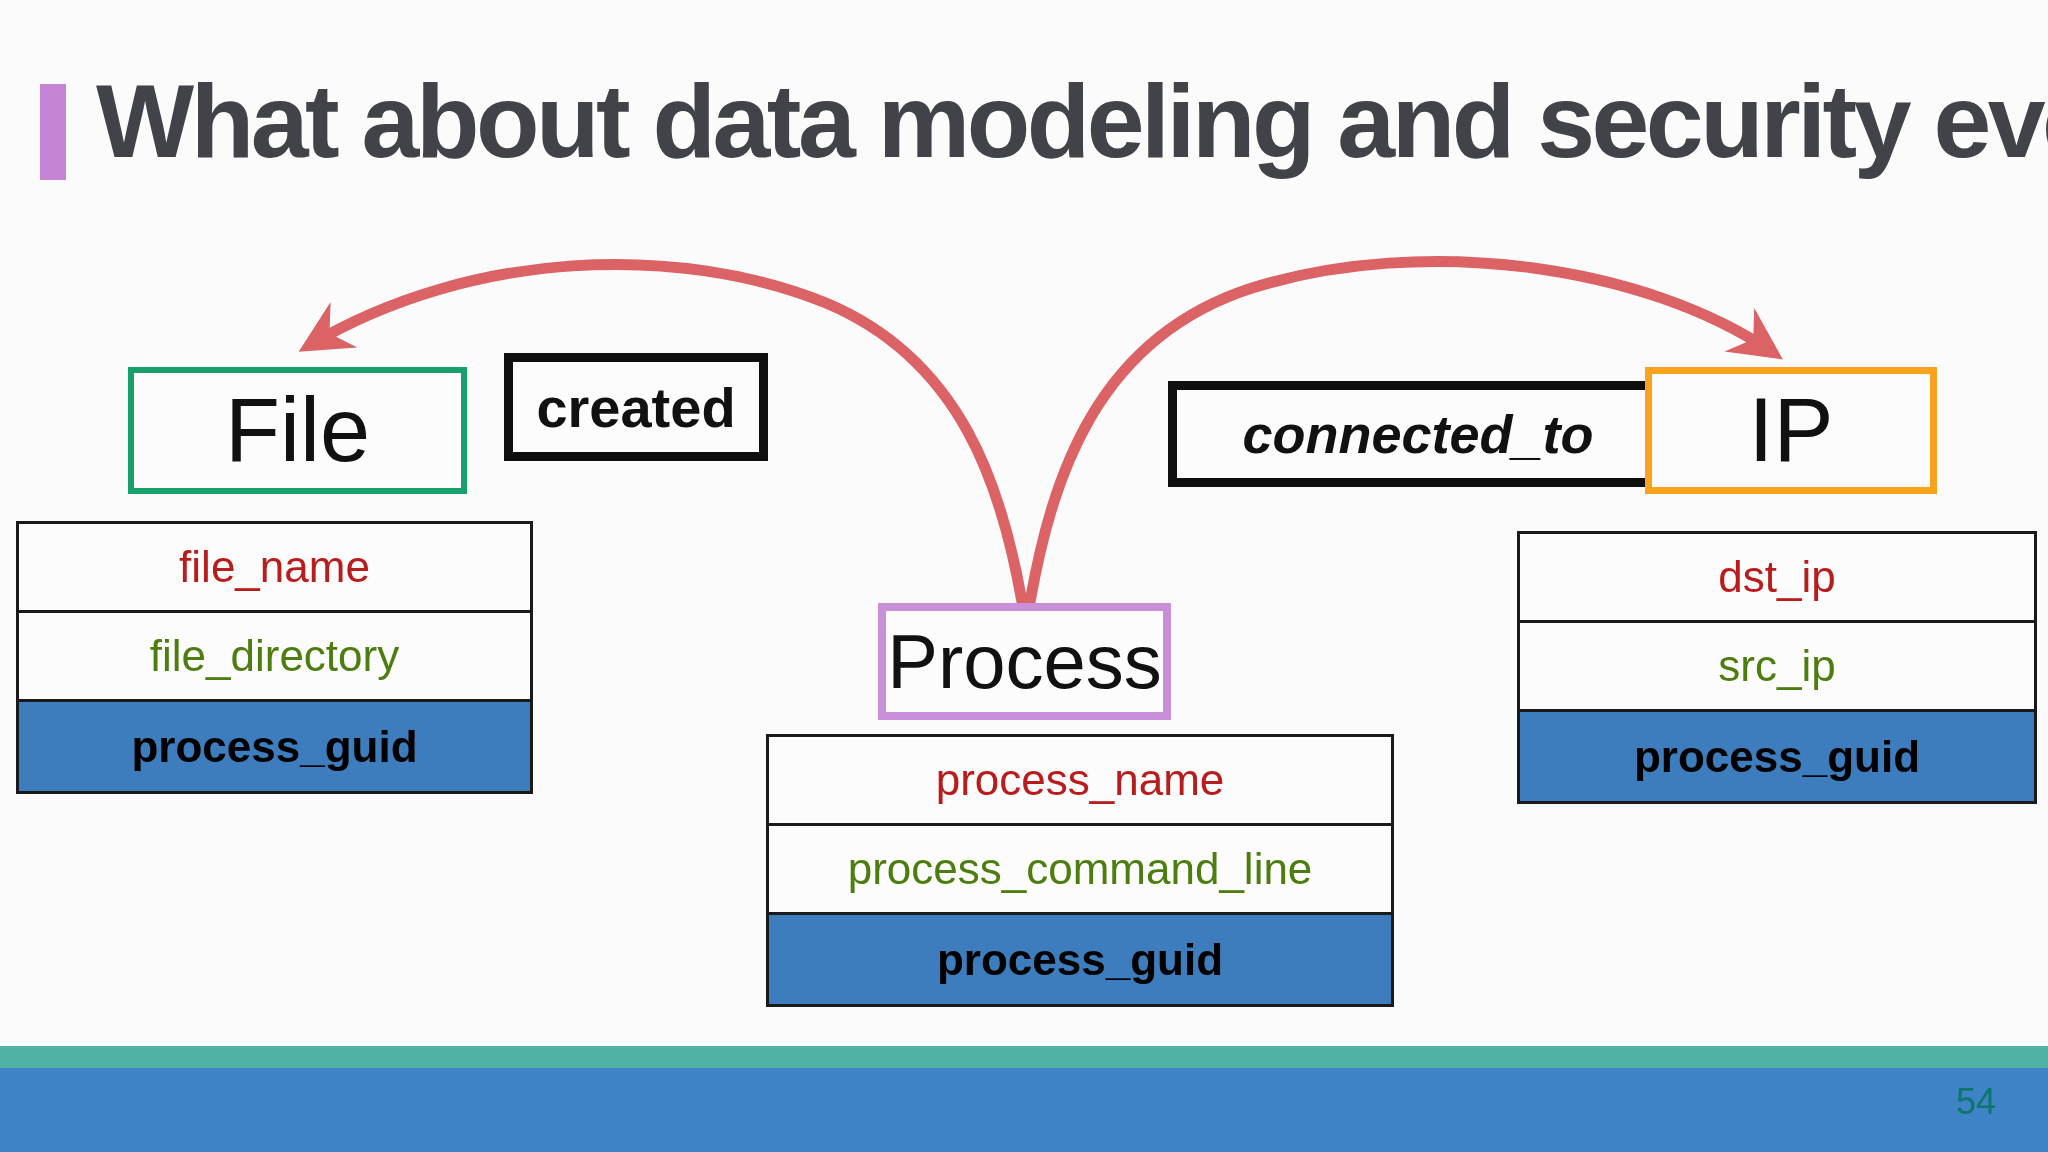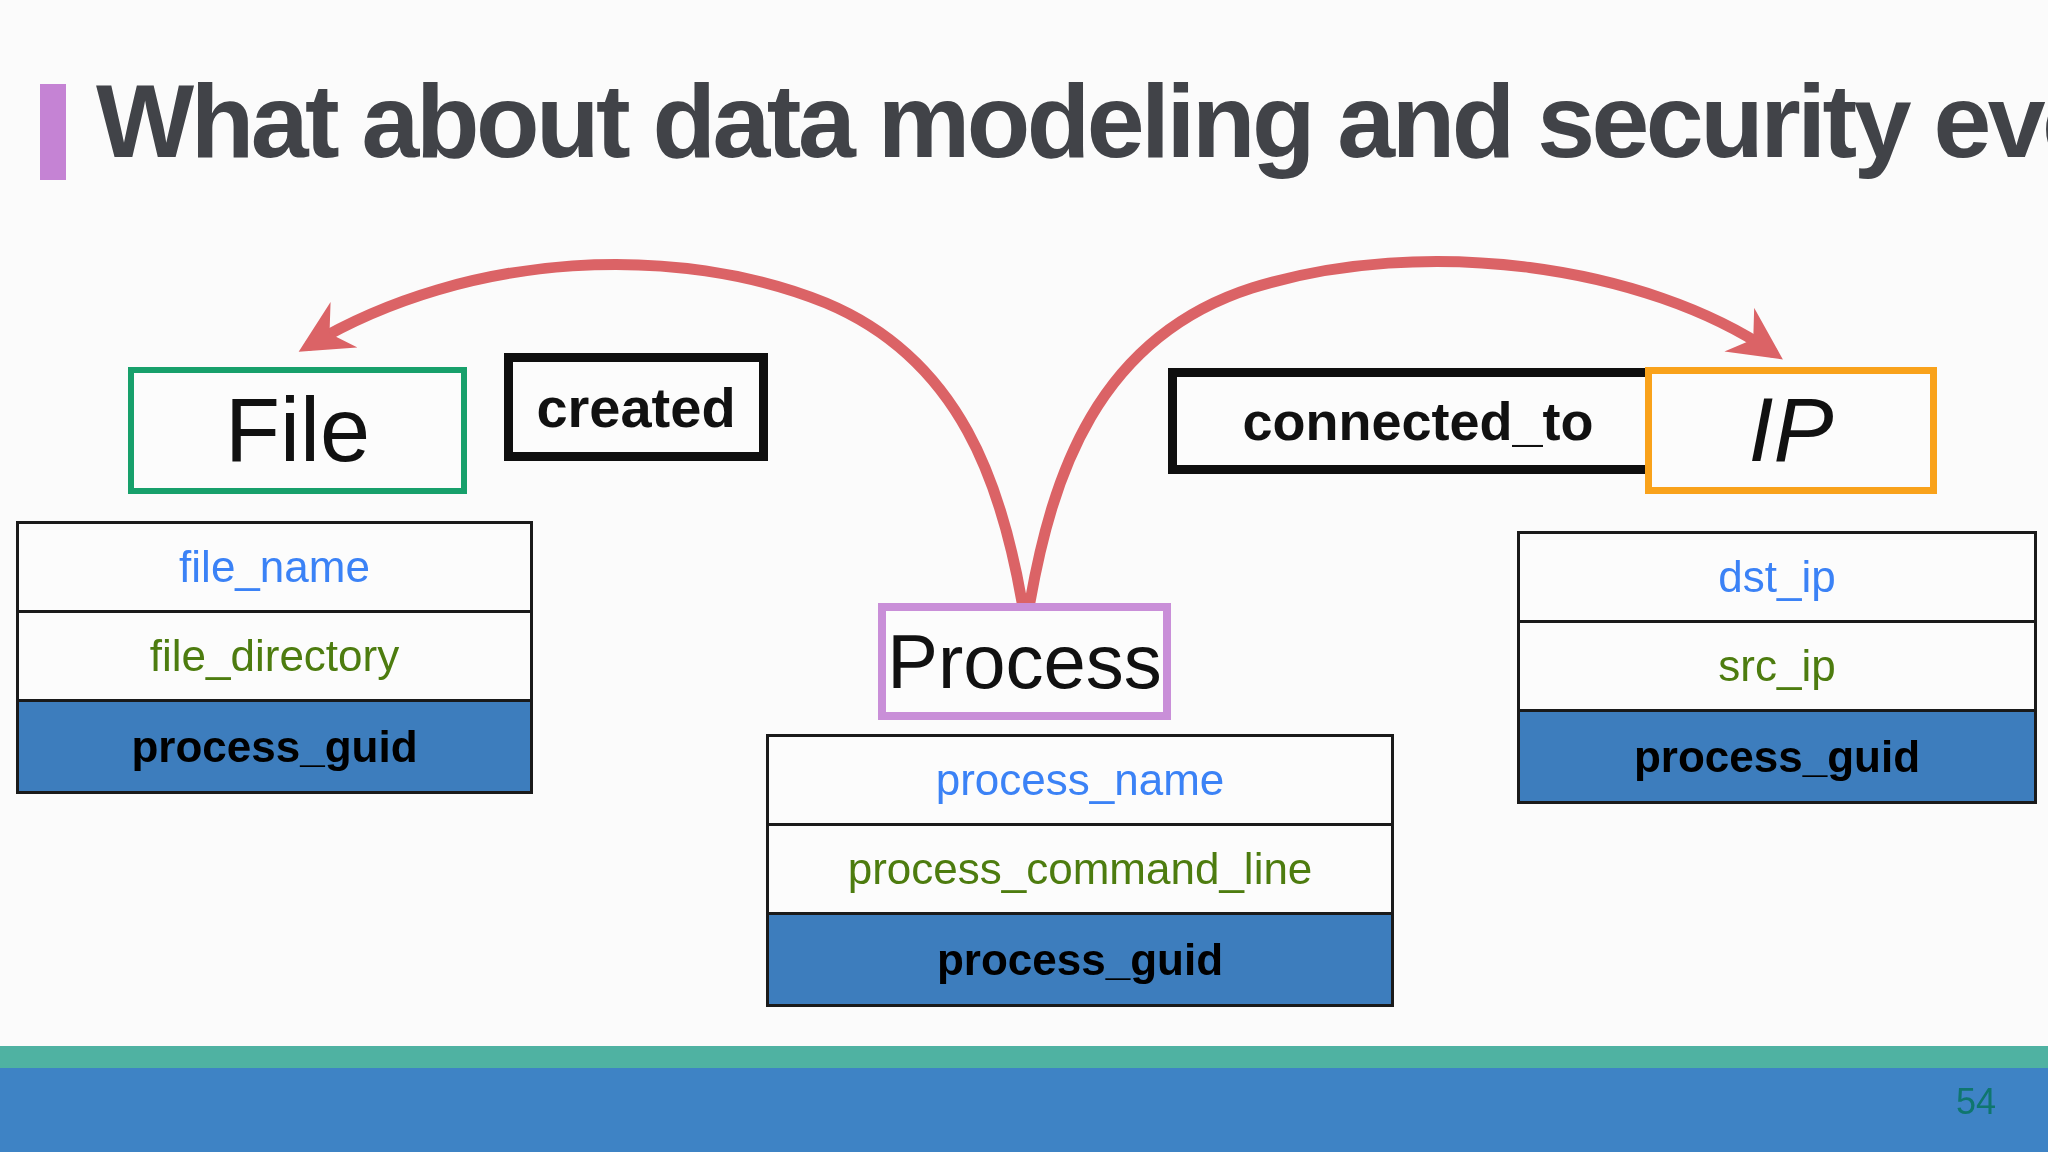"connected_to" .box-connected { font-style: none -> italic; top: 368px -> 381px }
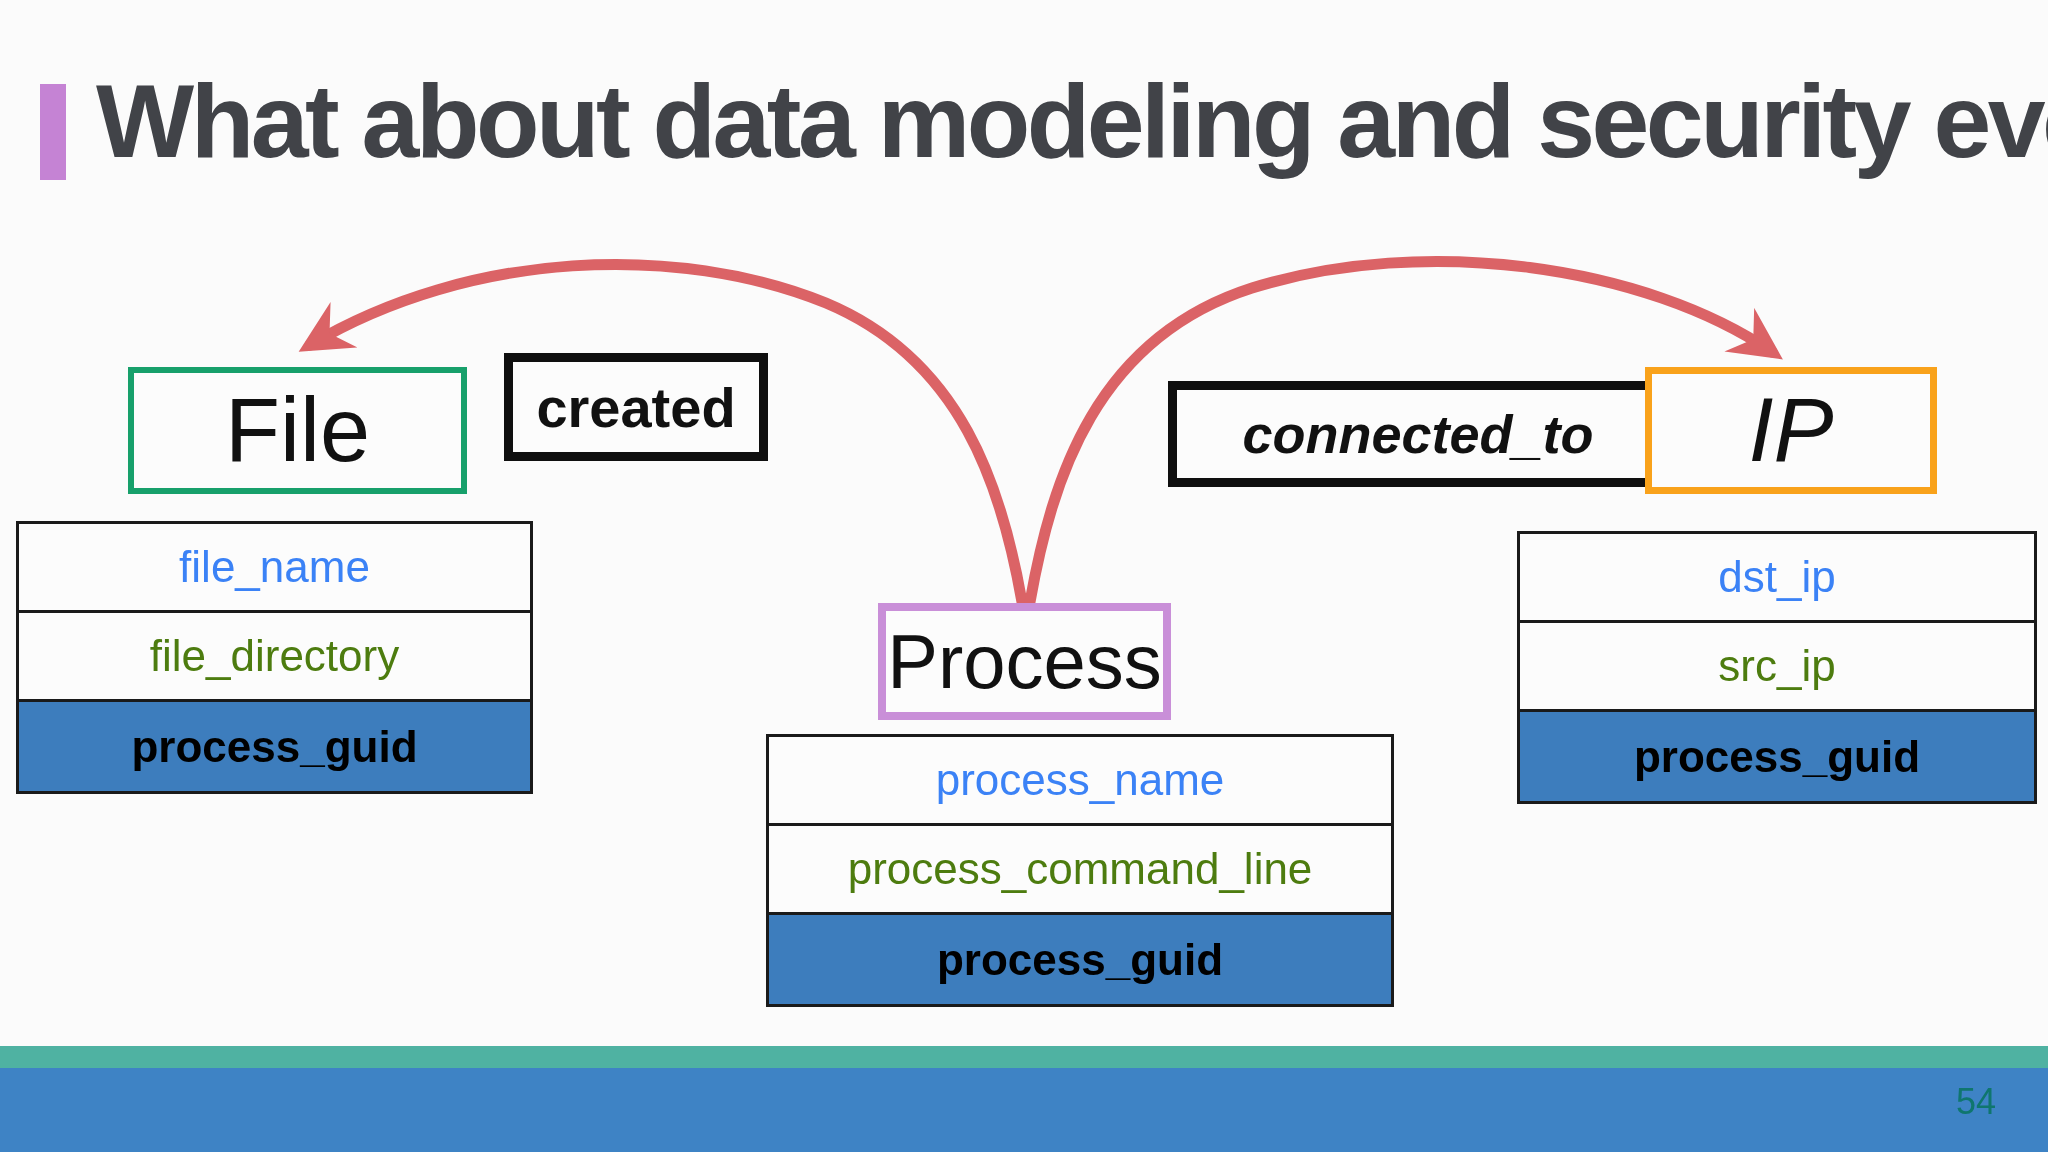"IP" .box-ip { font-style: italic -> none }
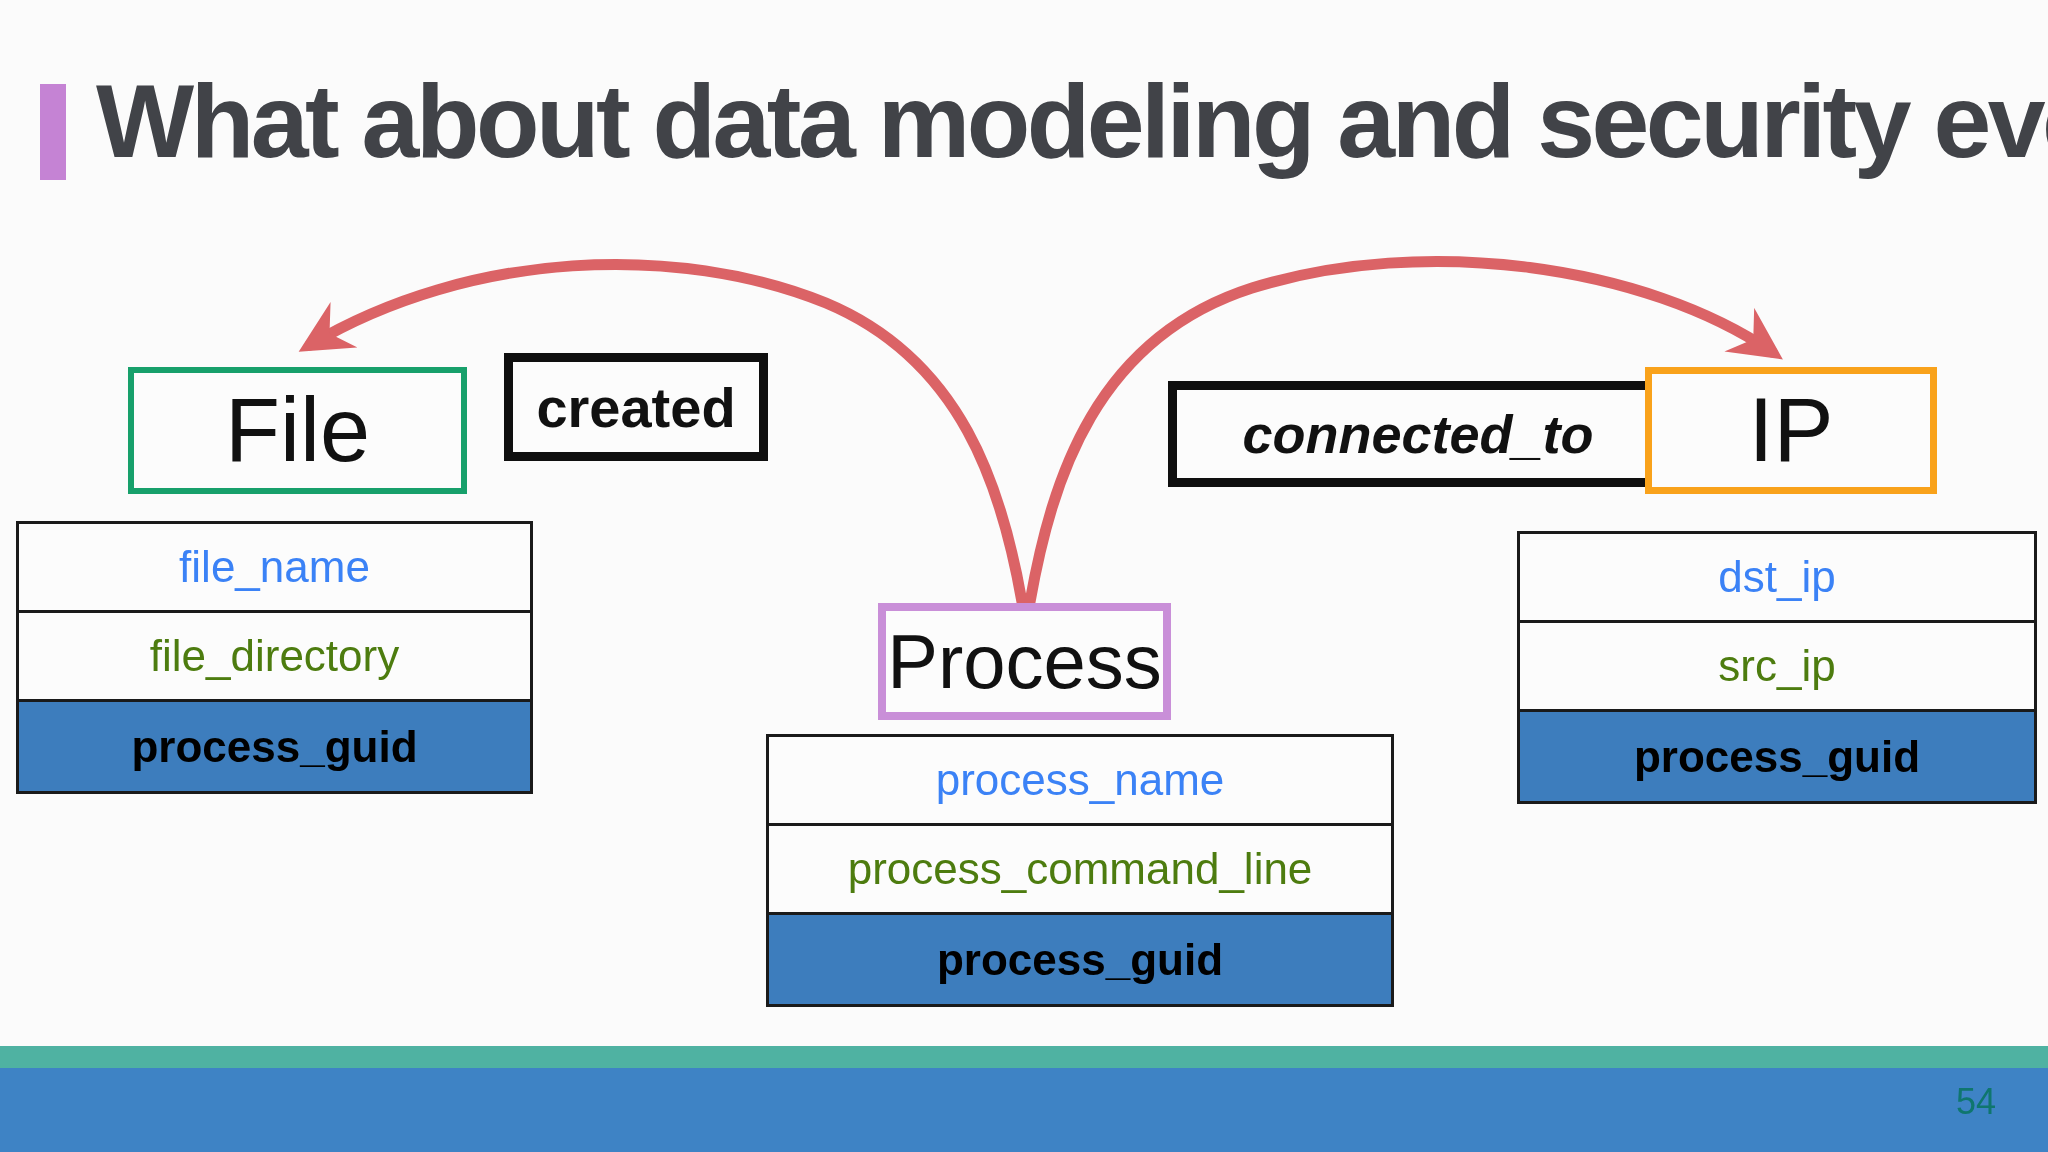"file_name" .attr-table .row:first-child { color: #3b82f6 -> #b91c1c }
